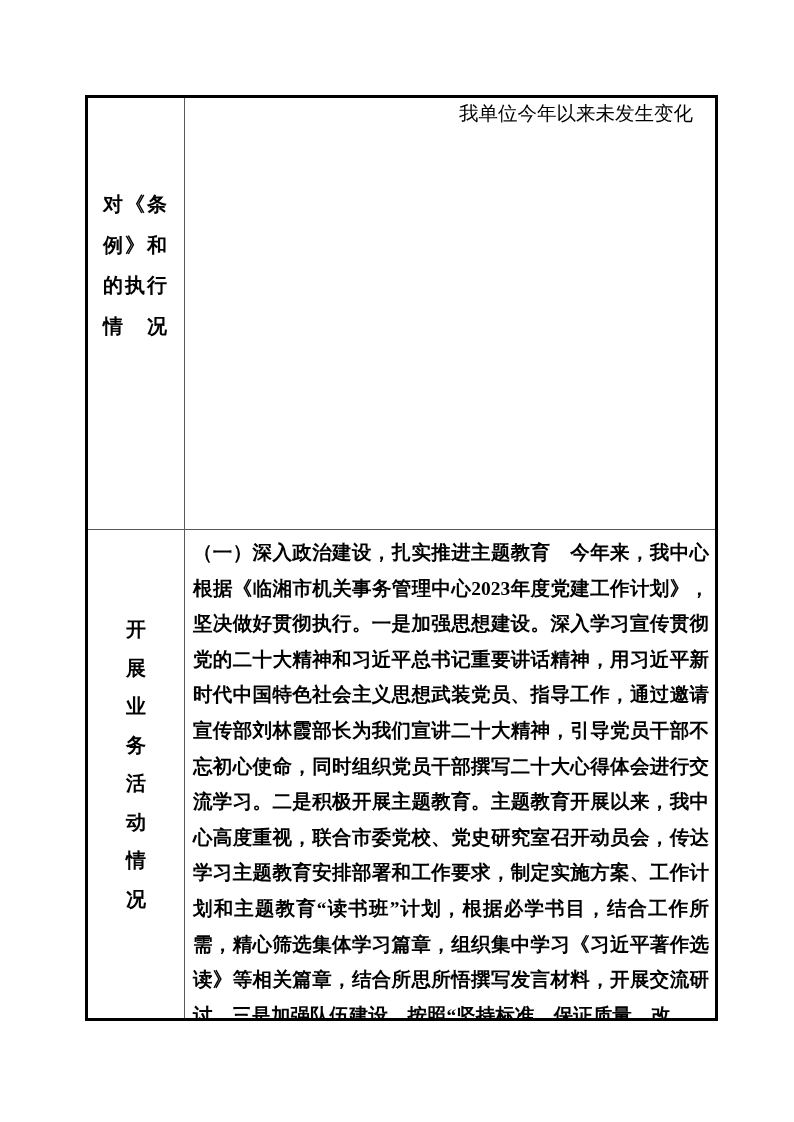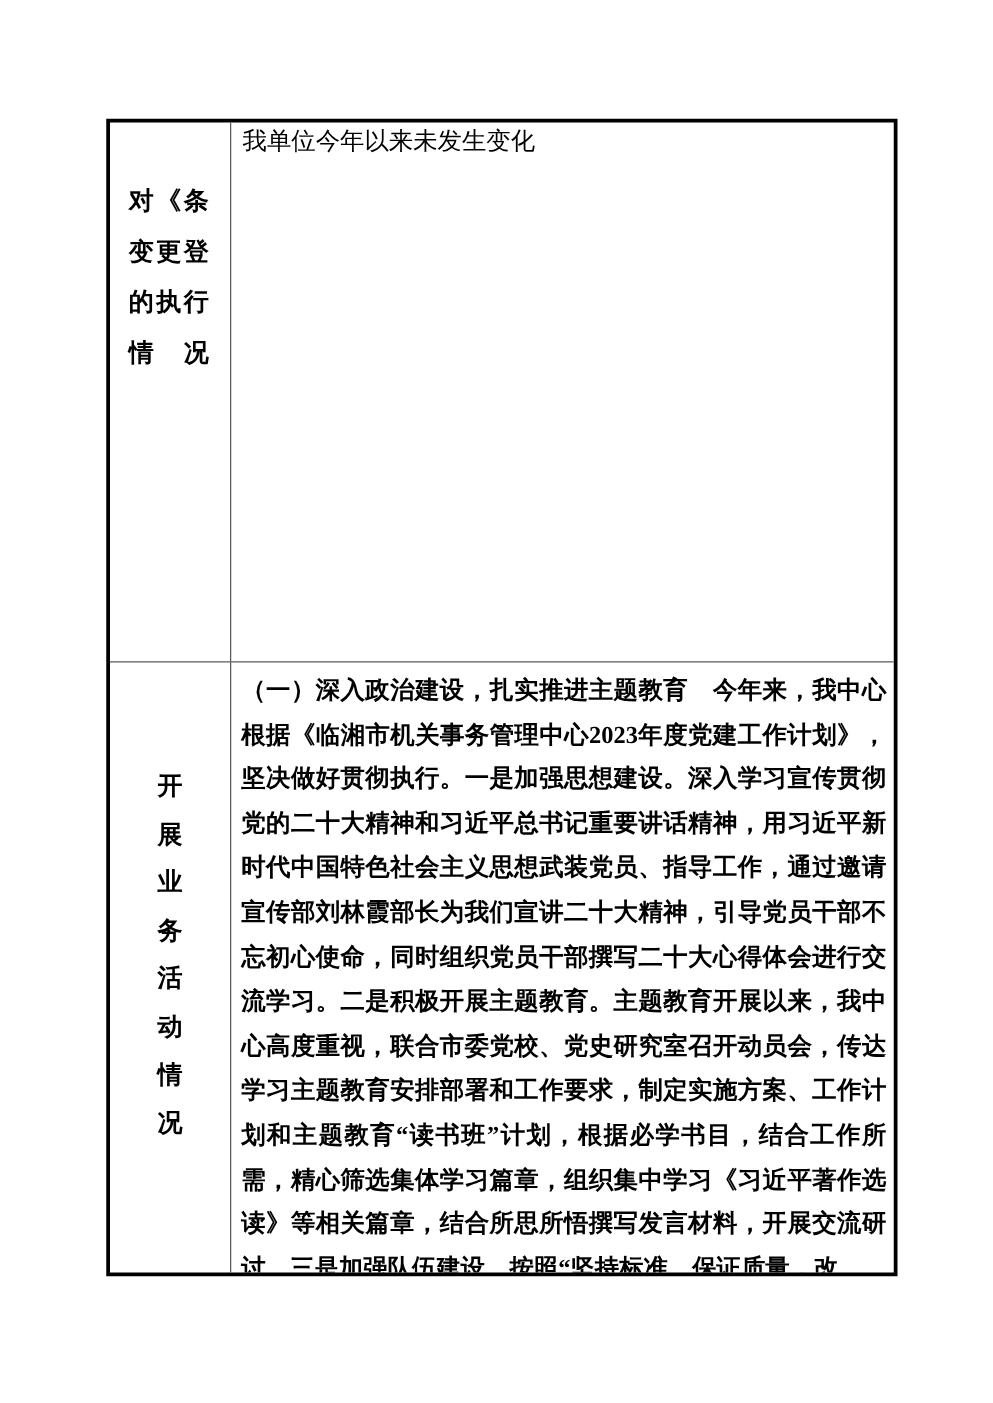"我单位今年以来未发生变化" .content-r1 { padding: 3px 6px 0 9px -> 3px 22px 0 9px; text-align: none -> right }
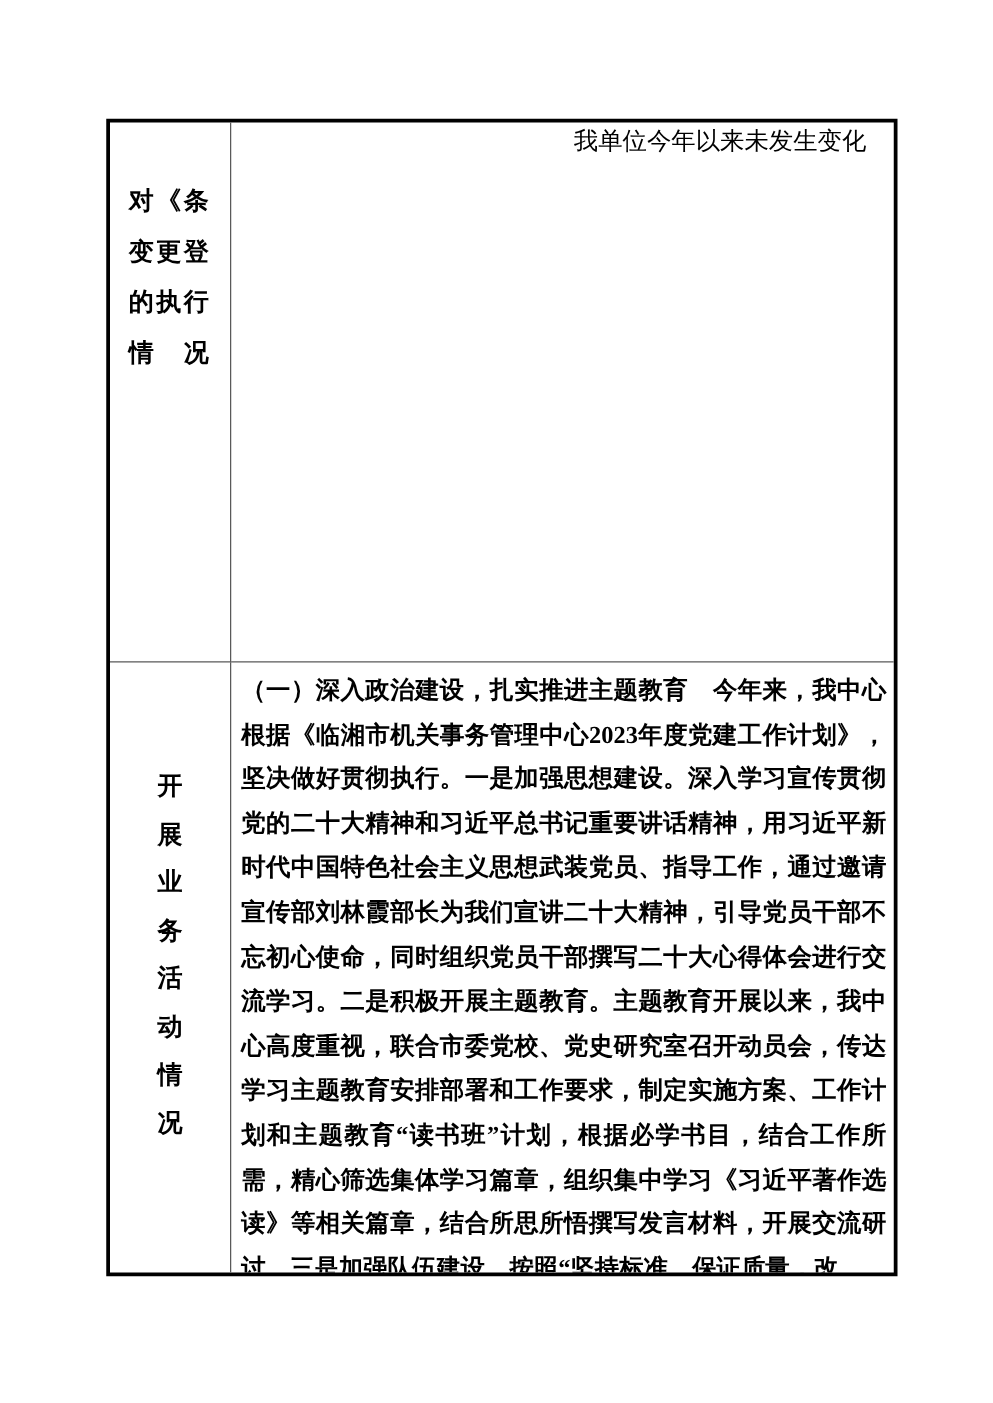"对《条" .vlabel-r1 { padding-top: 43px -> 86px }
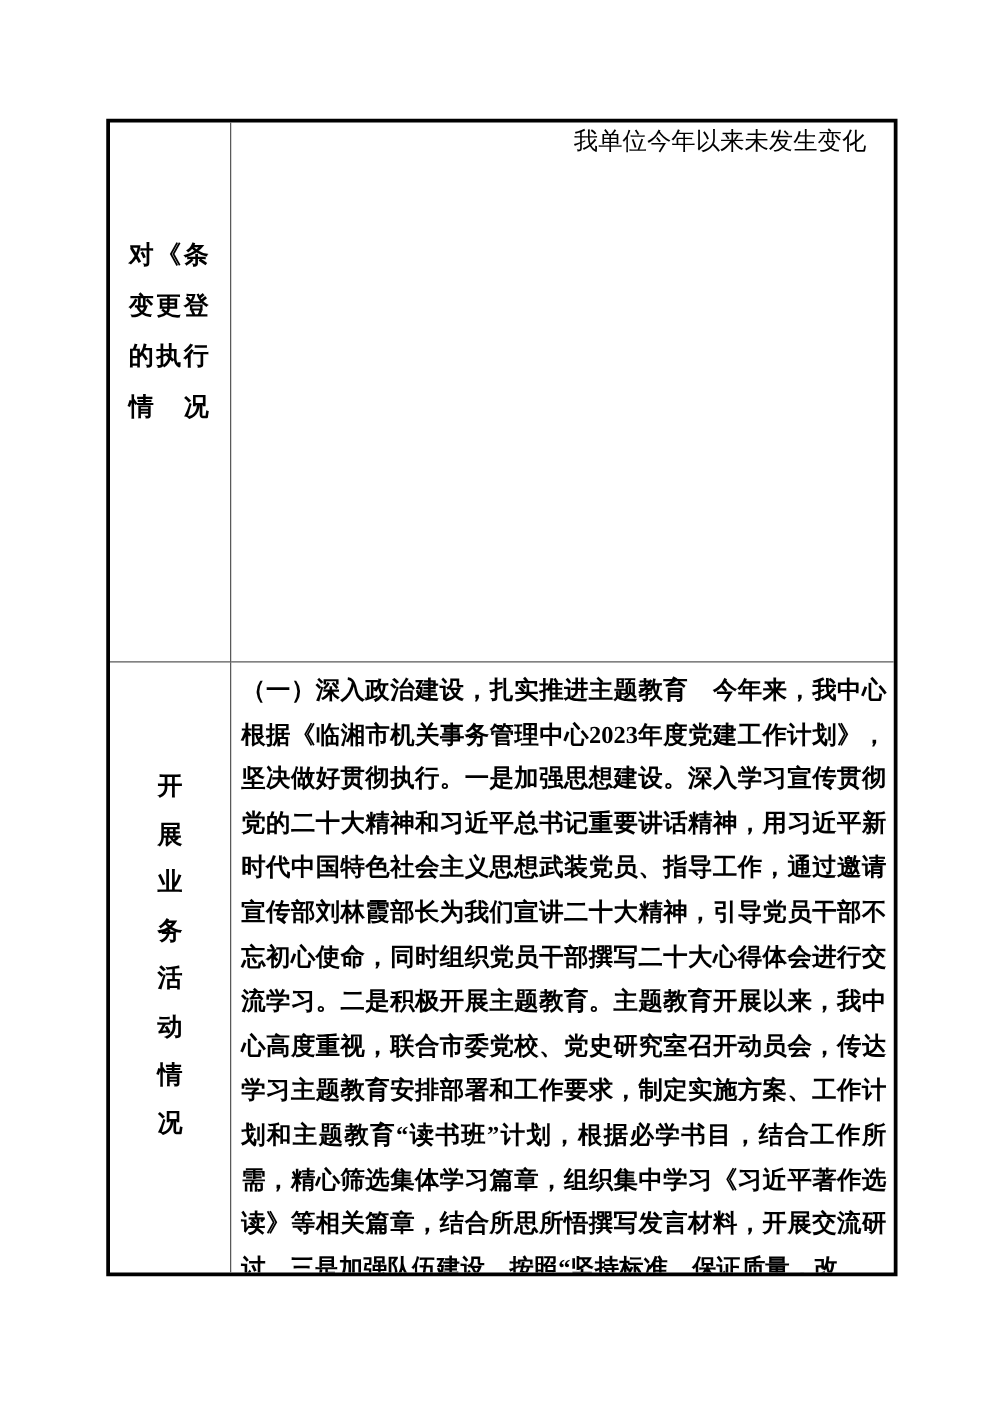"例》和" div.vline { html: none -> <div>例》和</div> }
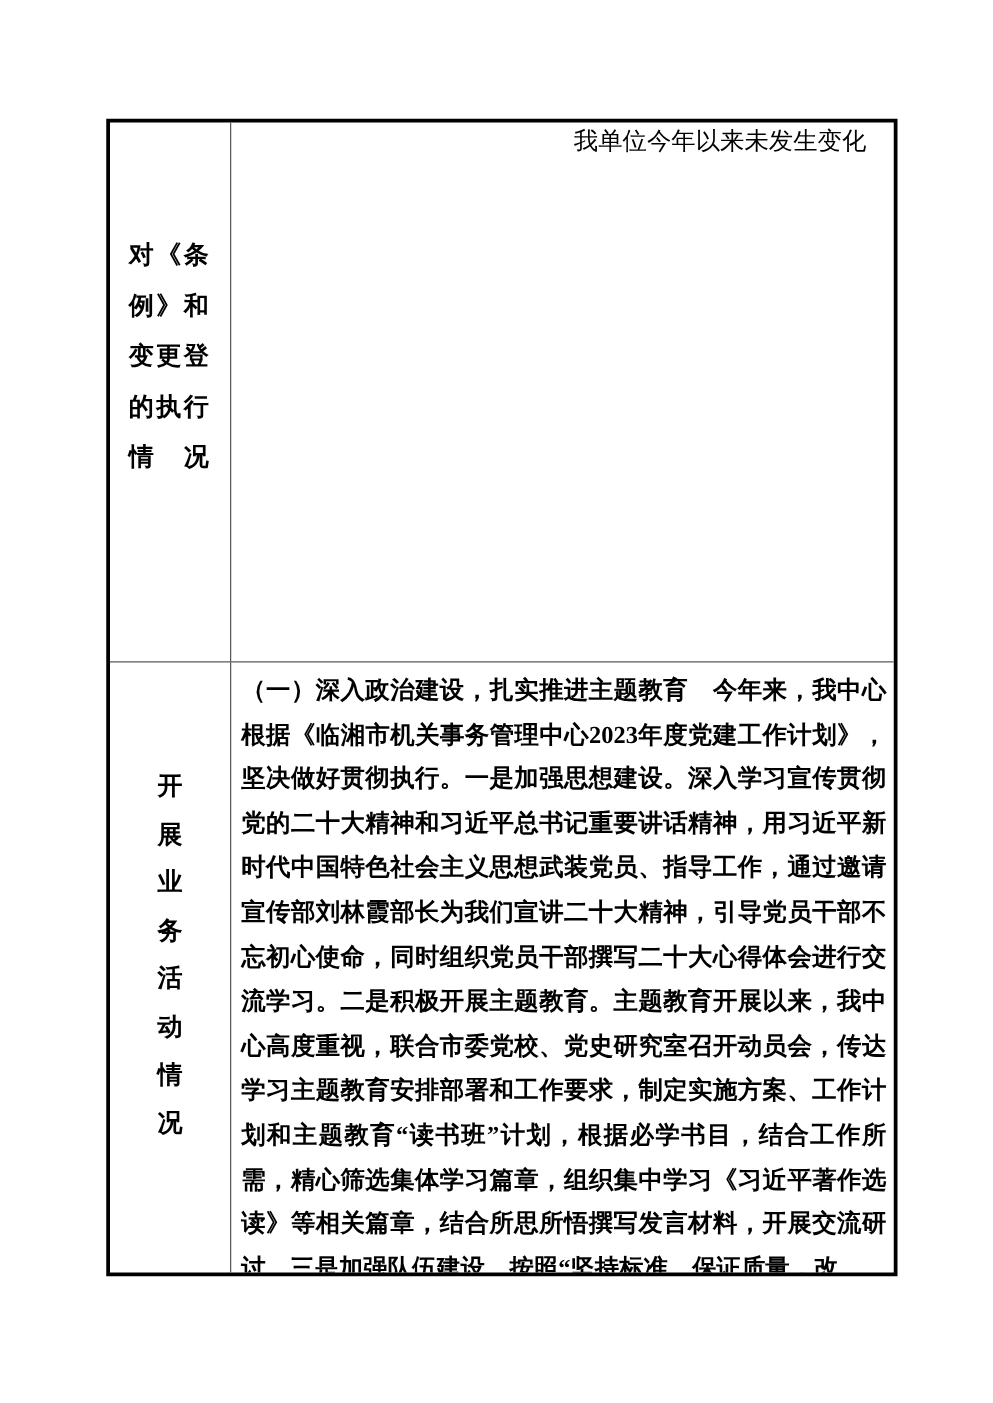"变更登" div.vline { html: <div>变更登</div> -> none }
